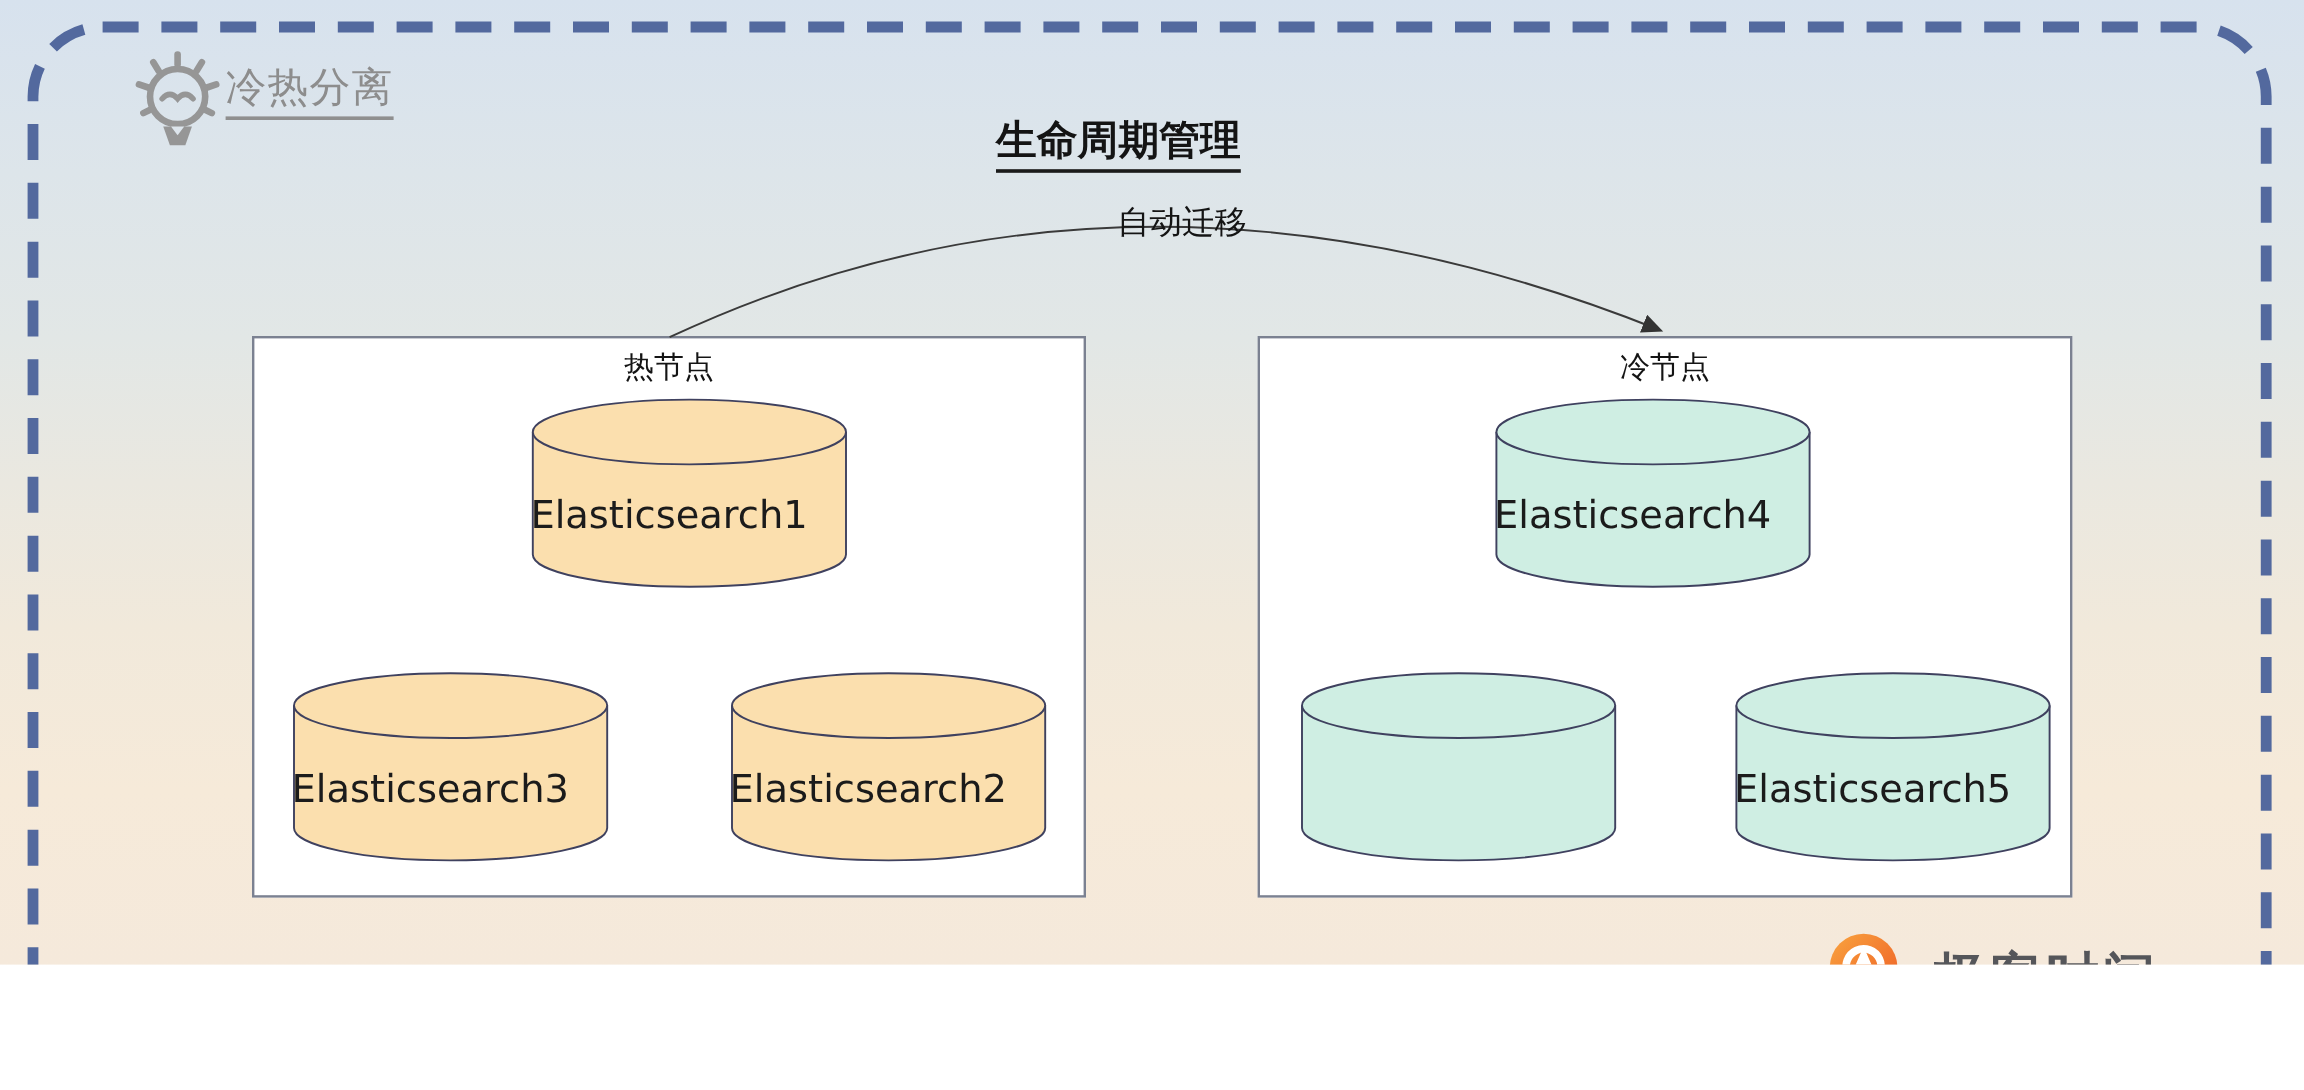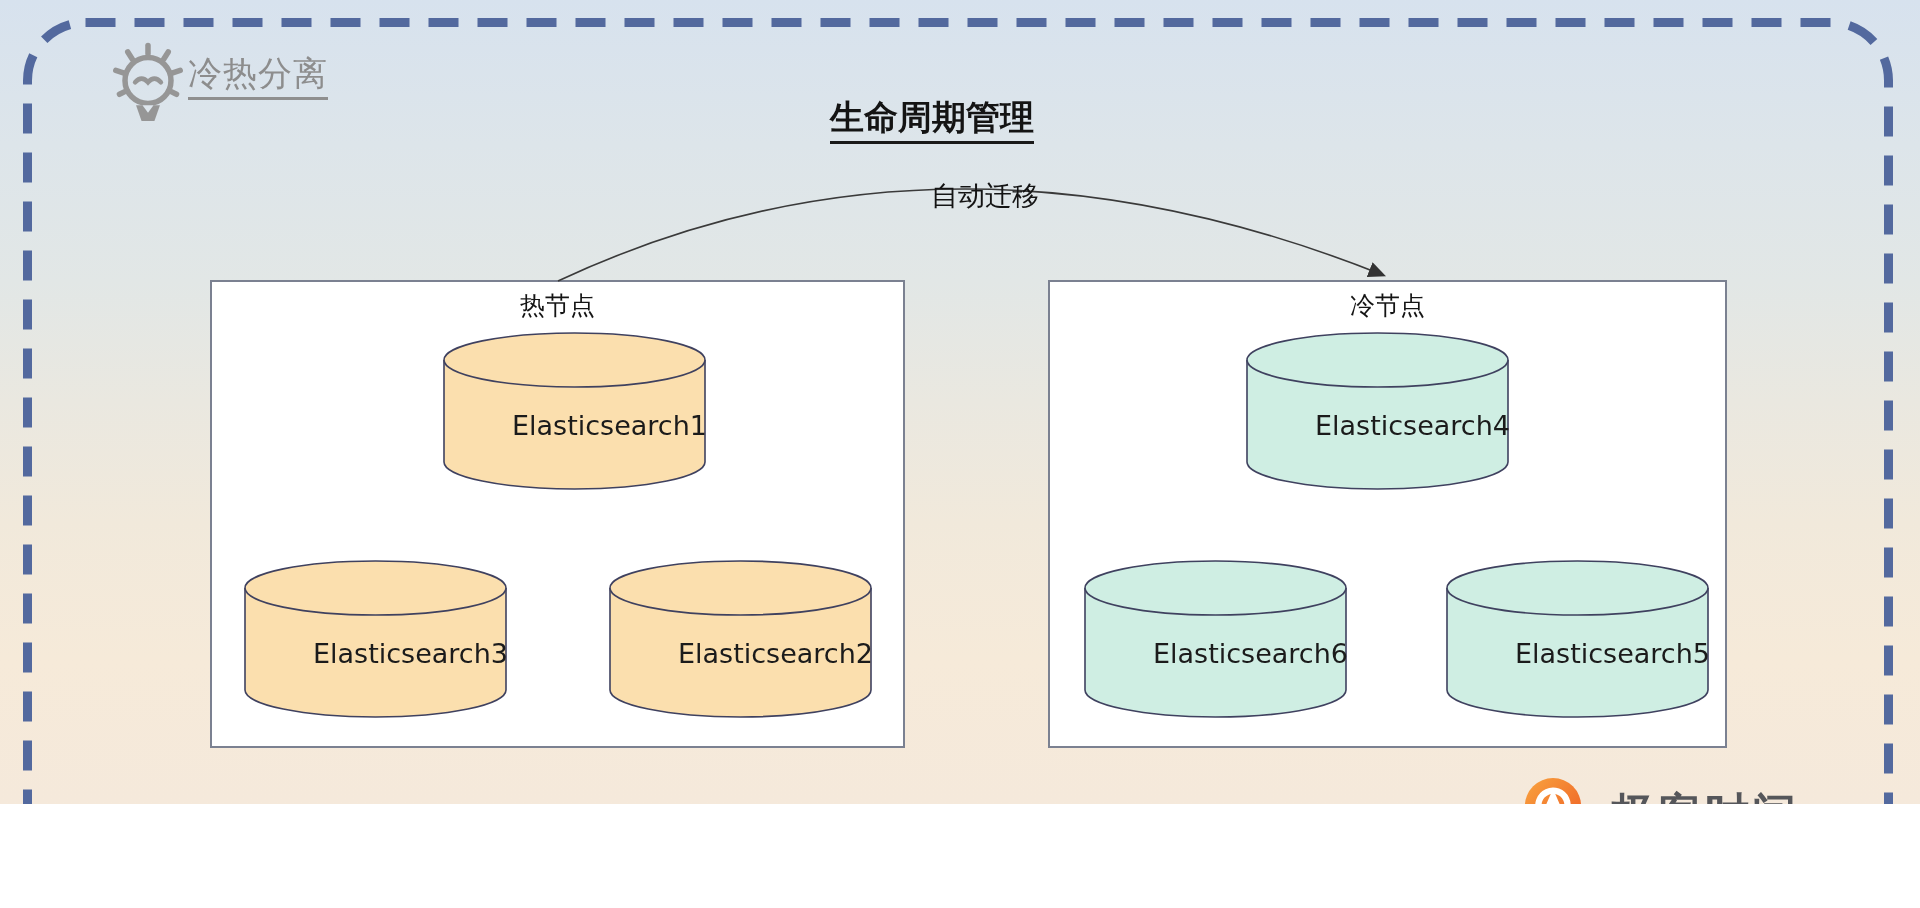"自动迁移" .arrow-label { margin-top: 10px -> none }
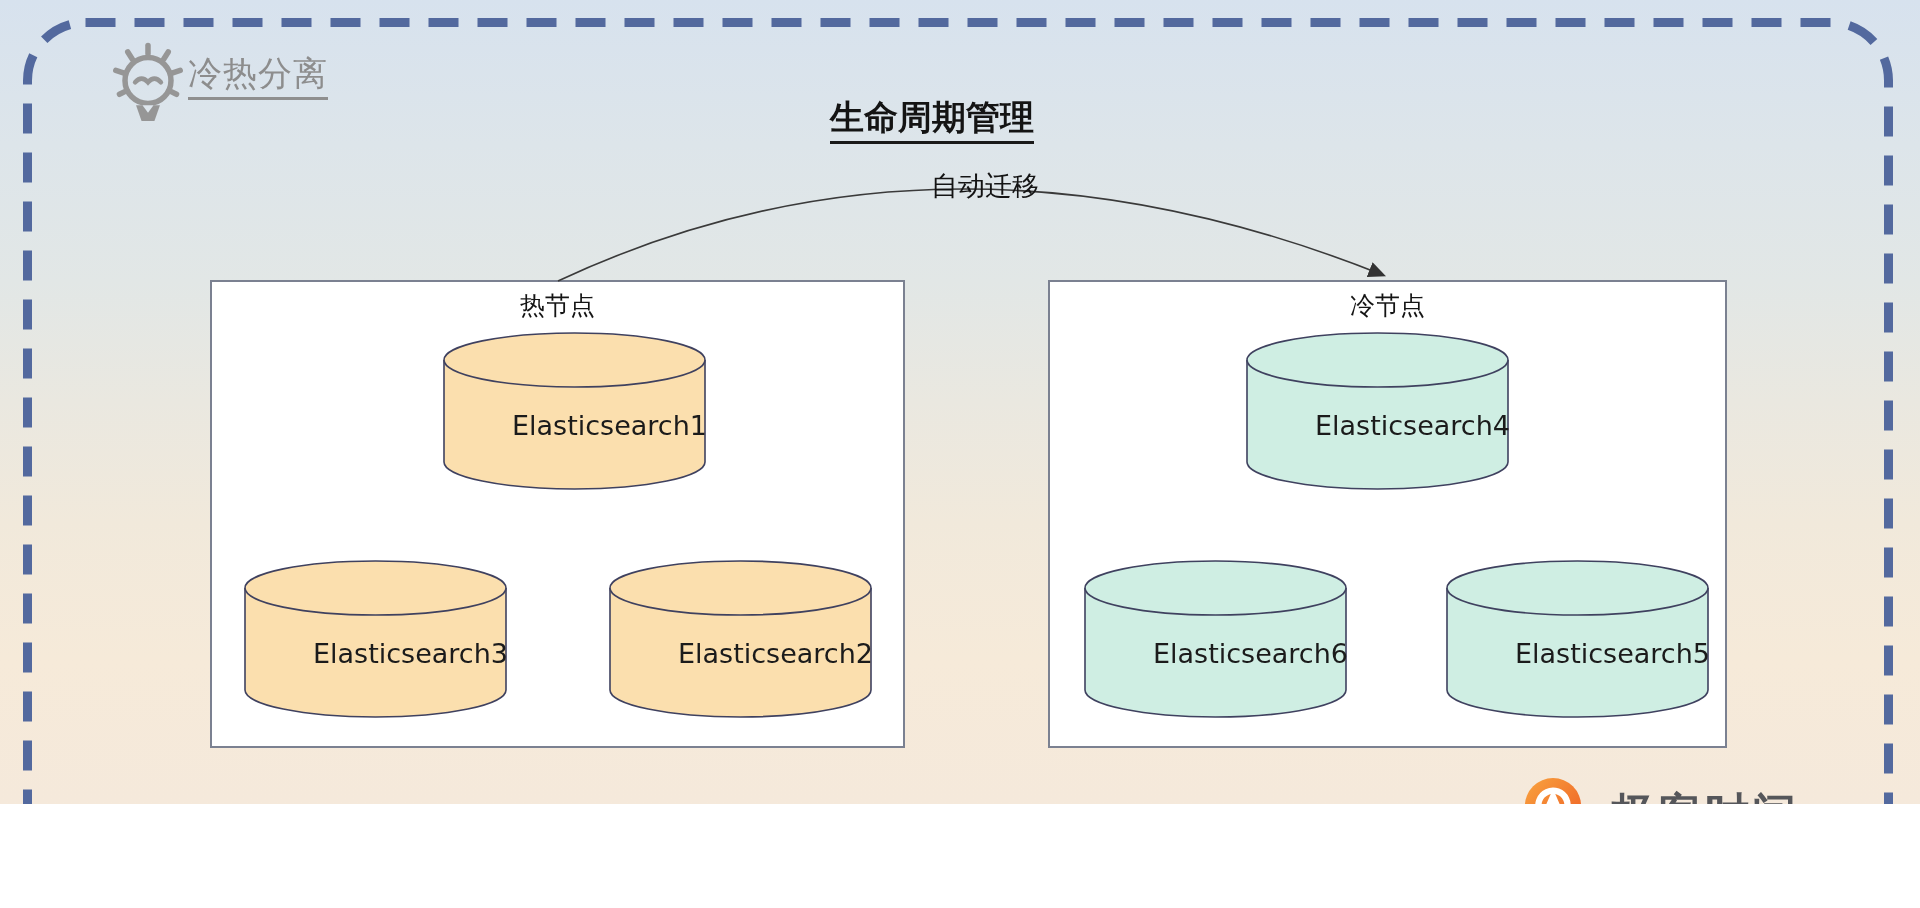"Elasticsearch1" .cyl .lbl { font-size: 27px -> 32px; text-align: right -> left }
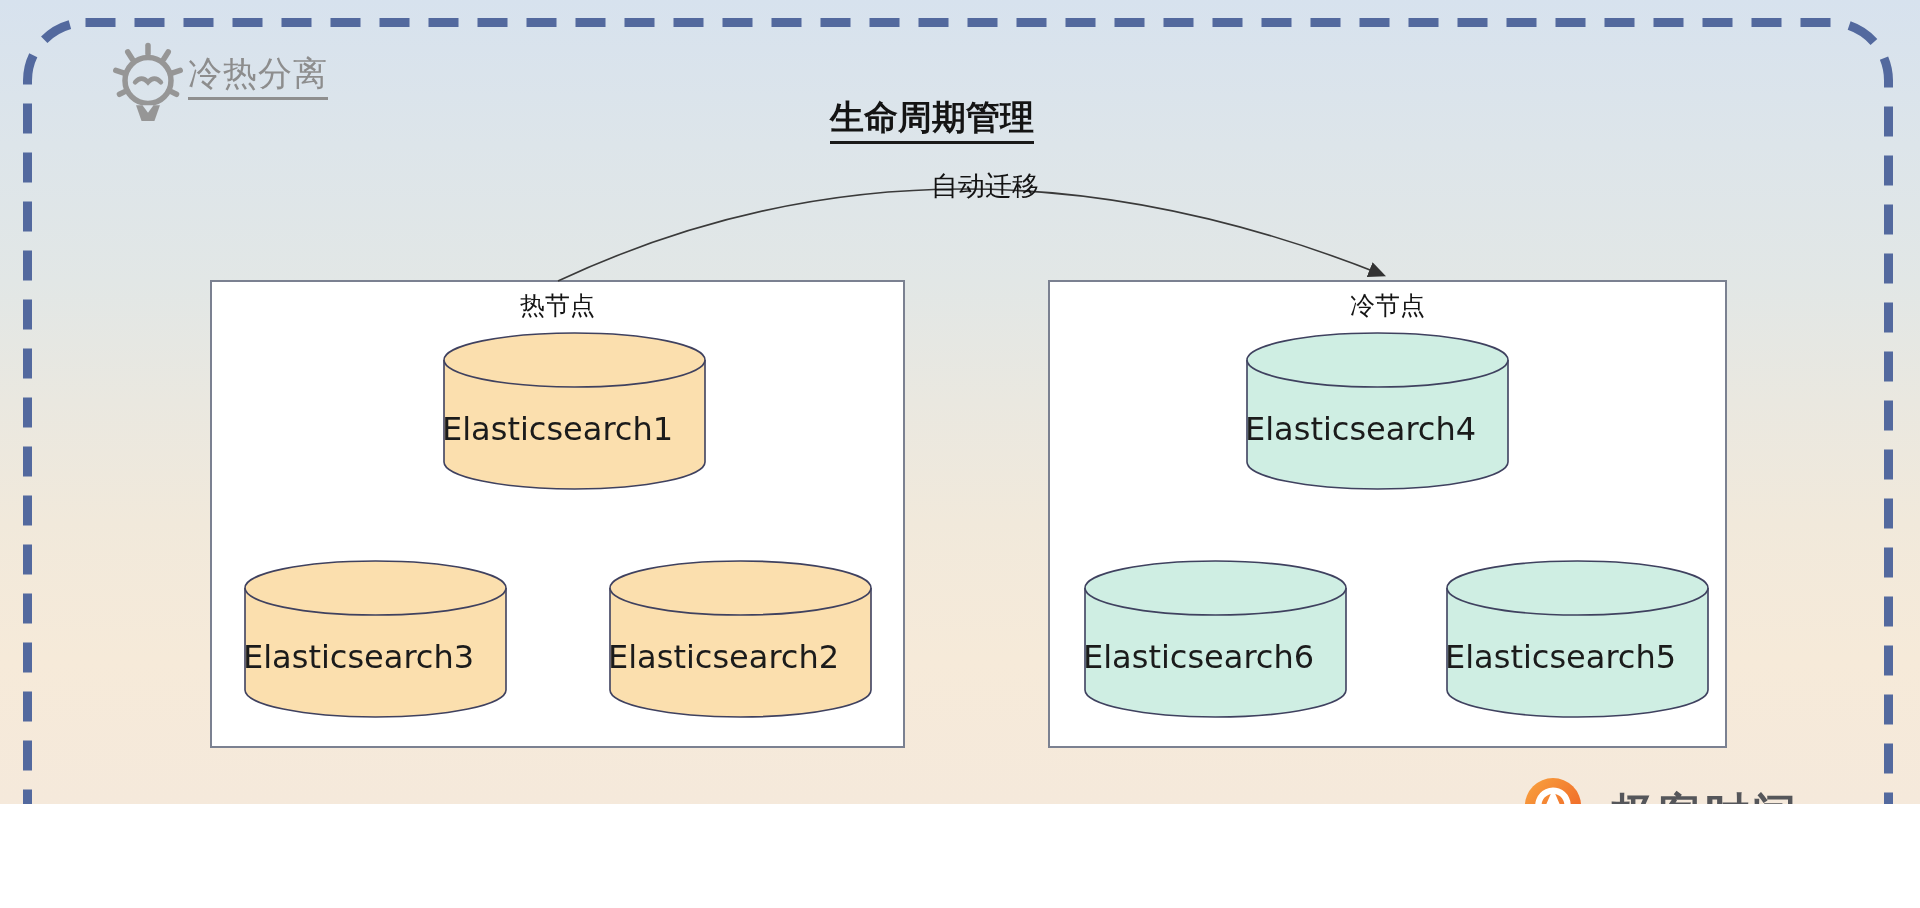"Elasticsearch6" div.lbl { html: <div>Elasticsearch6</div> -> none }
